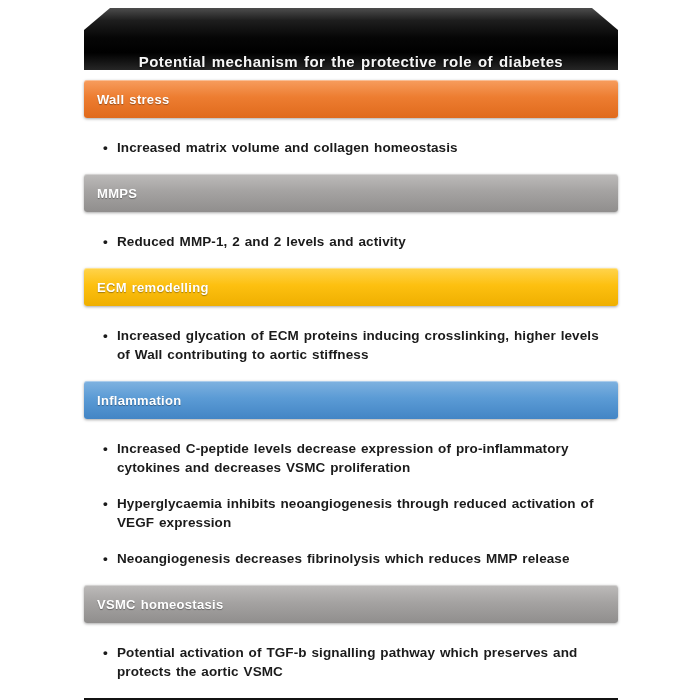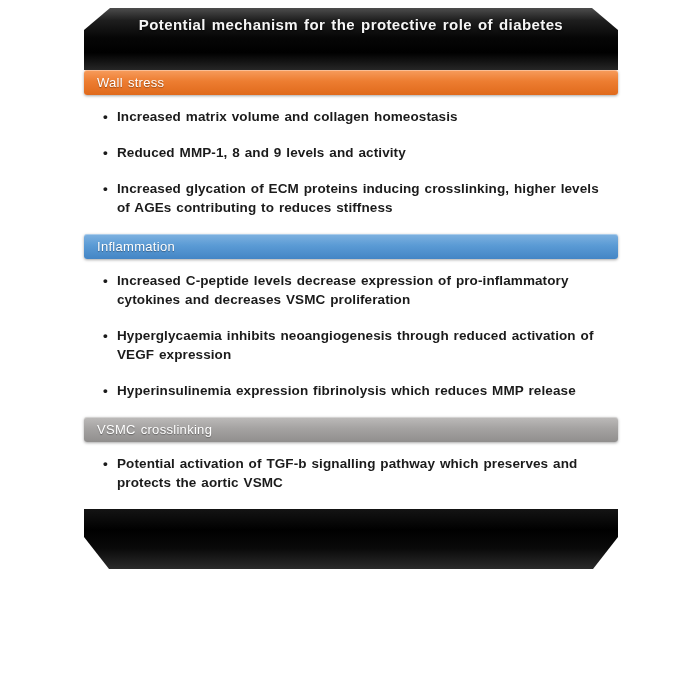"Potential mechanism for the protective" .header-slab { align-items: flex-start -> flex-end; margin-bottom: none -> 10px }
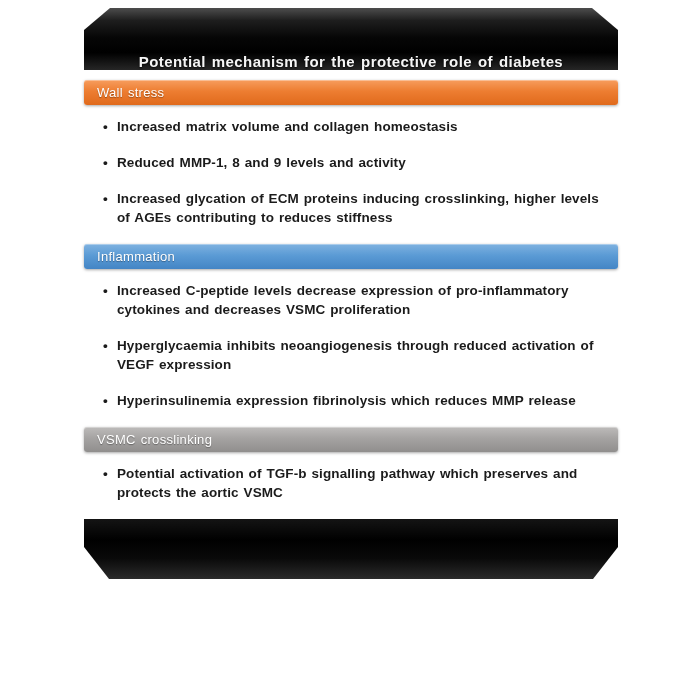"Wall stress" .bar { font-weight: normal -> bold; height: 25px -> 38px; margin-bottom: 12px -> 20px }
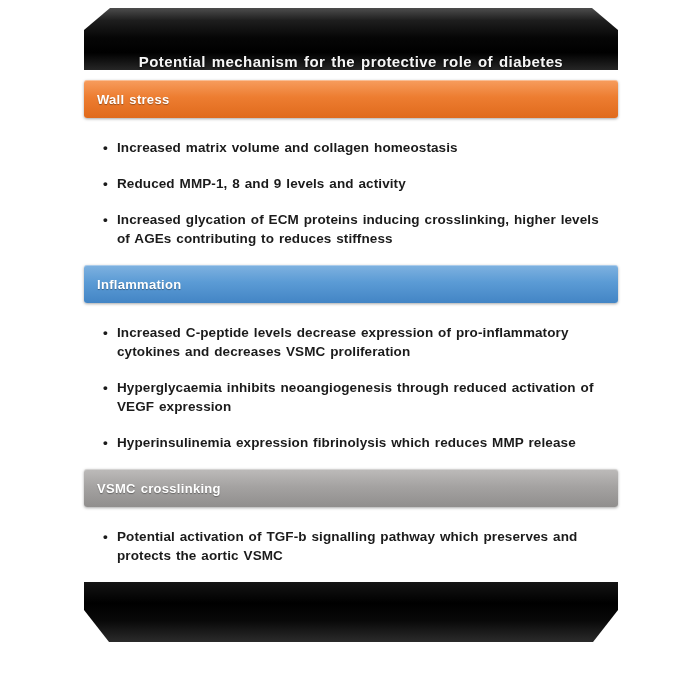"MMPS" div.bar { html: none -> <div> <span>MMPS</span> </div> }
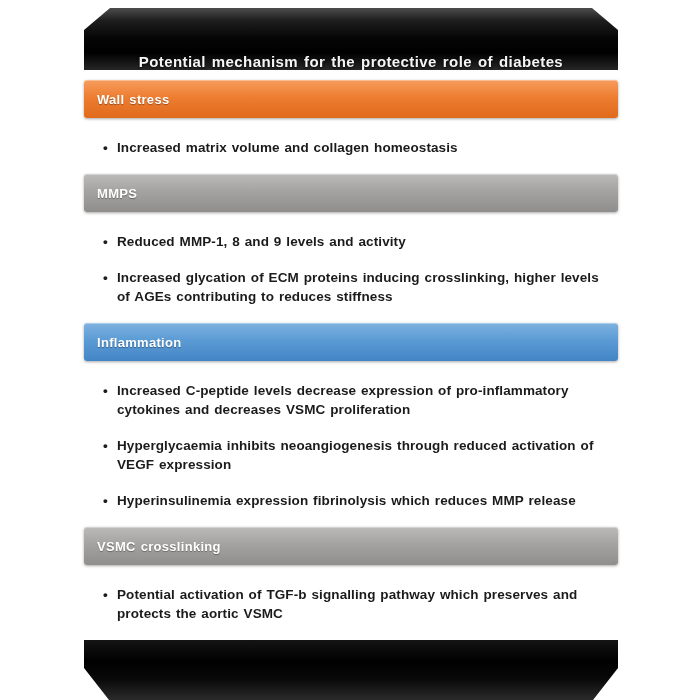"Reduced MMP-1, 8 and 9" span.bullet-text { text: 8 and 9 -> 2 and 2 }
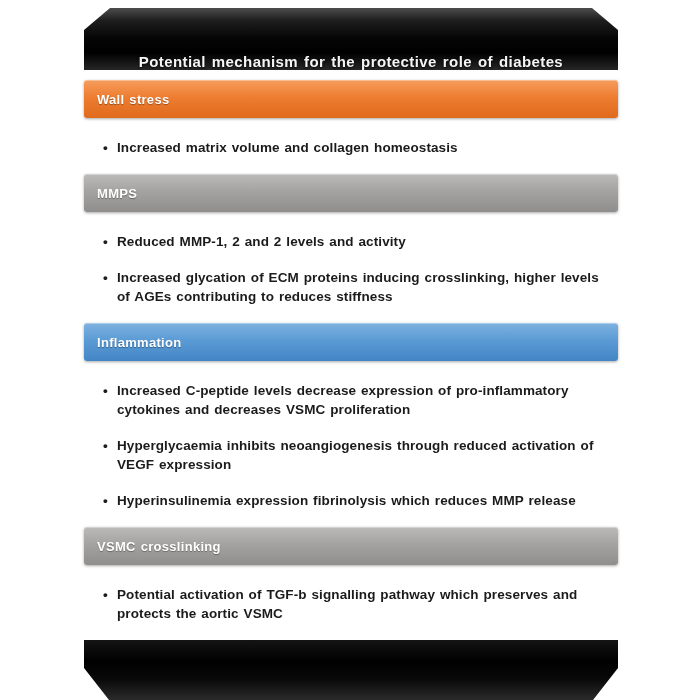"ECM remodelling" div.bar { html: none -> <div> <span>ECM remodelling</span> </div> }
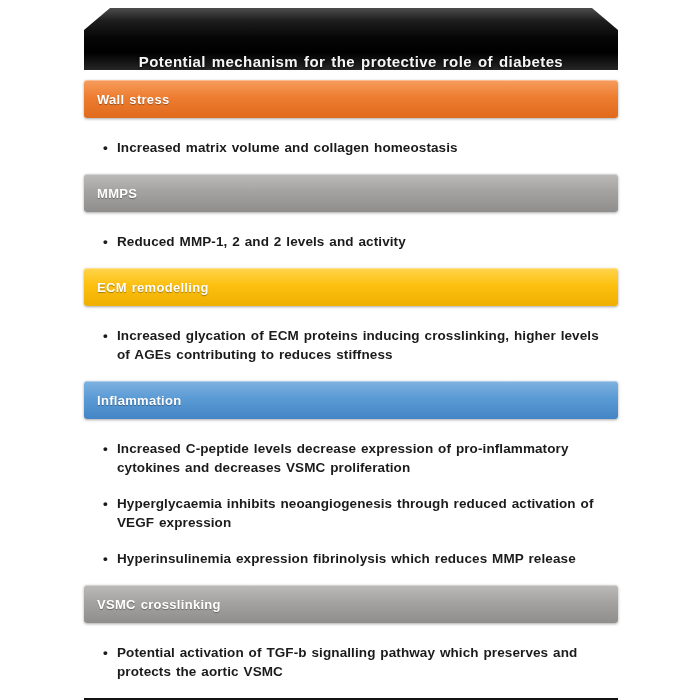"Increased glycation of ECM proteins" span.bullet-text { text: AGEs contributing to reduces -> Wall contributing to aortic }
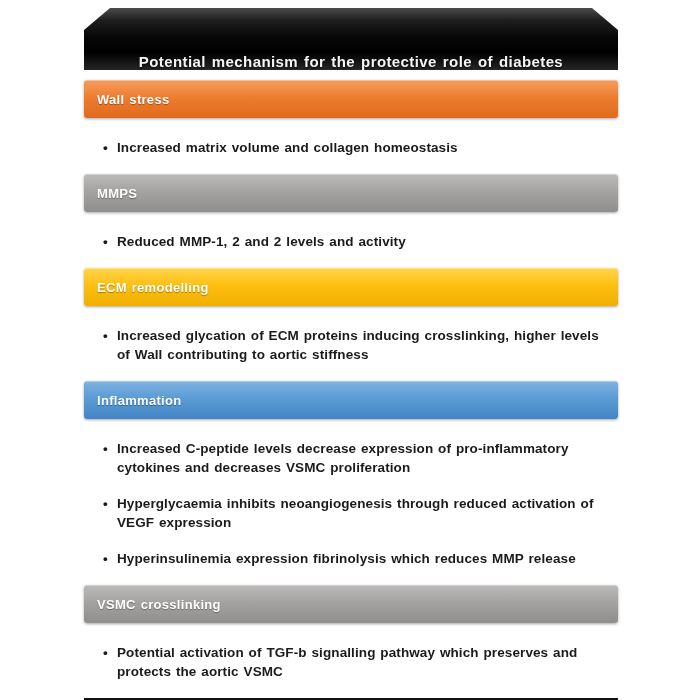"Hyperinsulinemia expression fibrinolysis" span.bullet-text { text: Hyperinsulinemia expression -> Neoangiogenesis decreases }
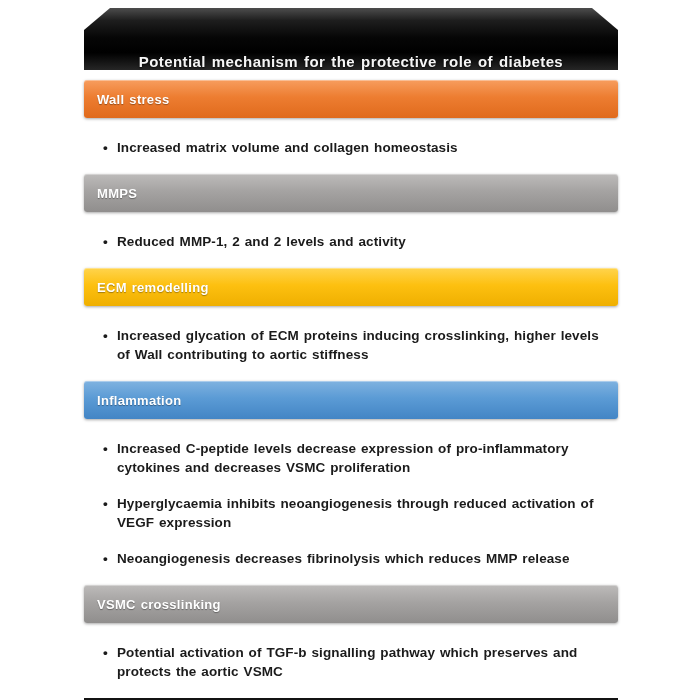"VSMC crosslinking" span { text: crosslinking -> homeostasis }
